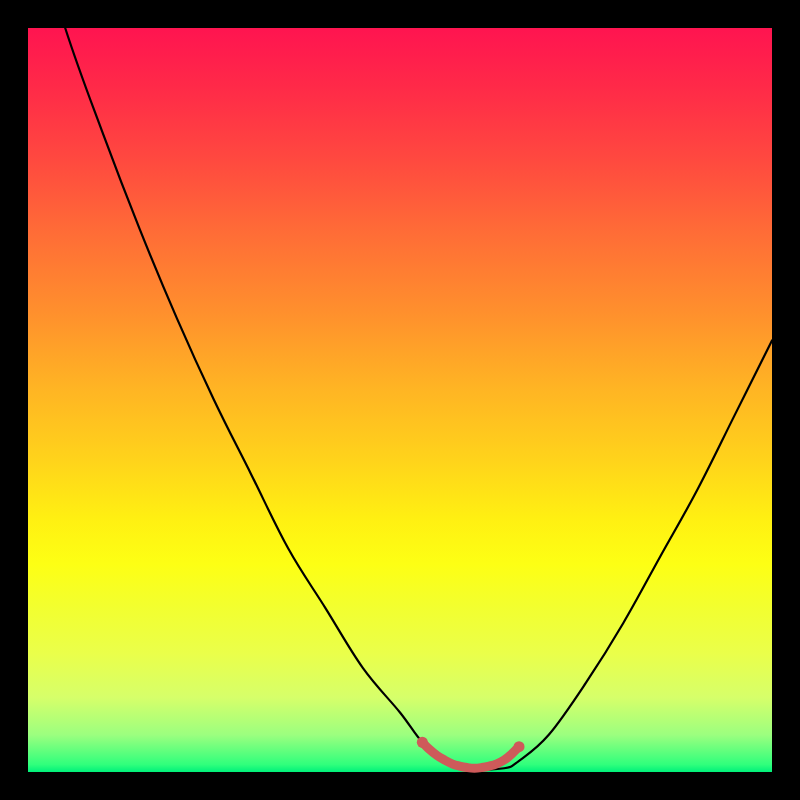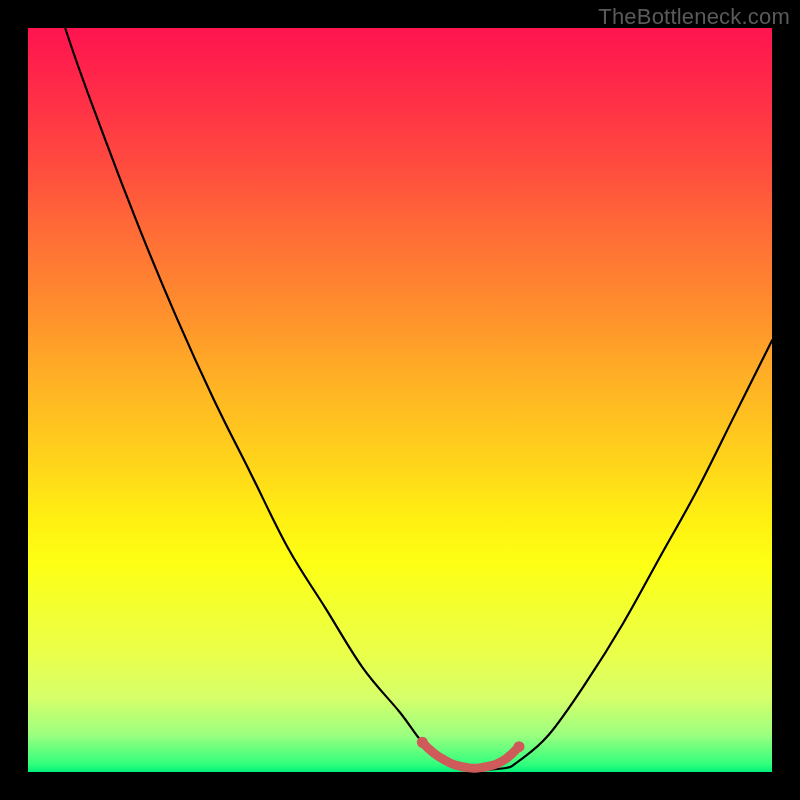"TheBottleneck.com" div.watermark { html: <div>TheBottleneck.com</div> -> none }
